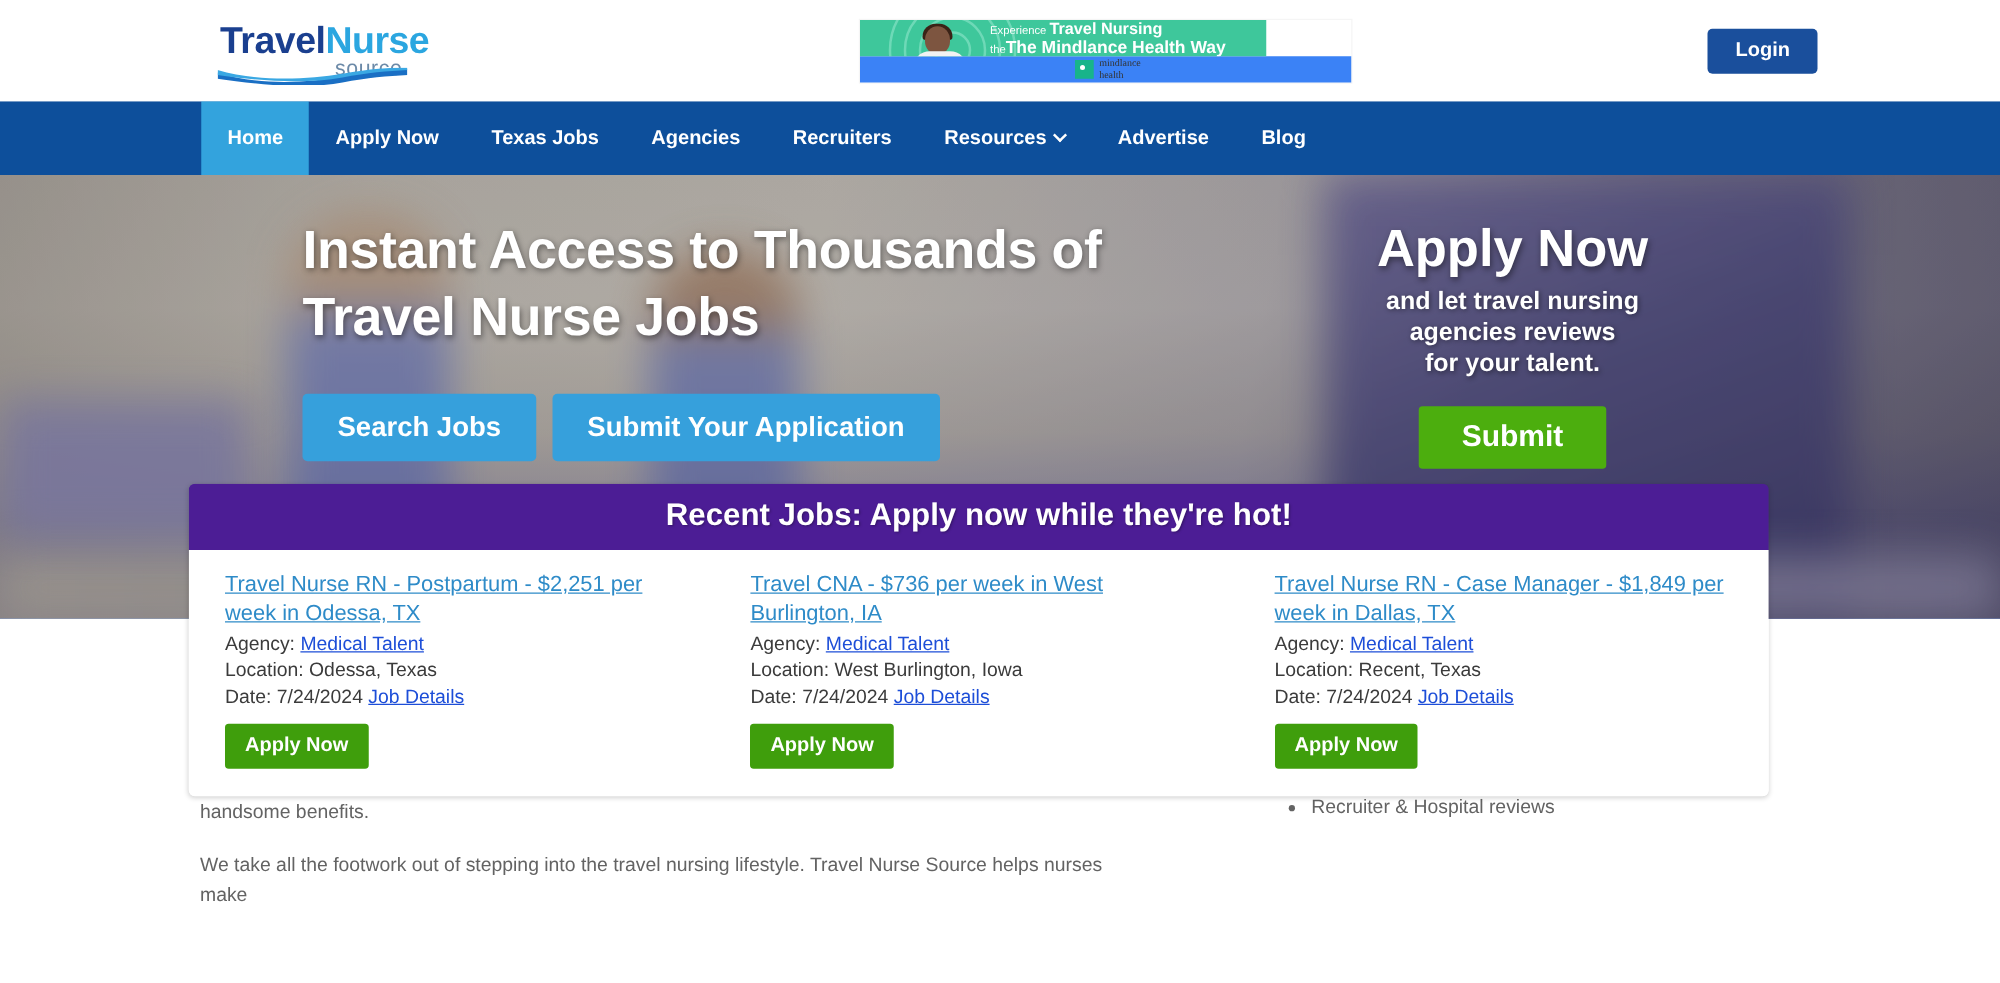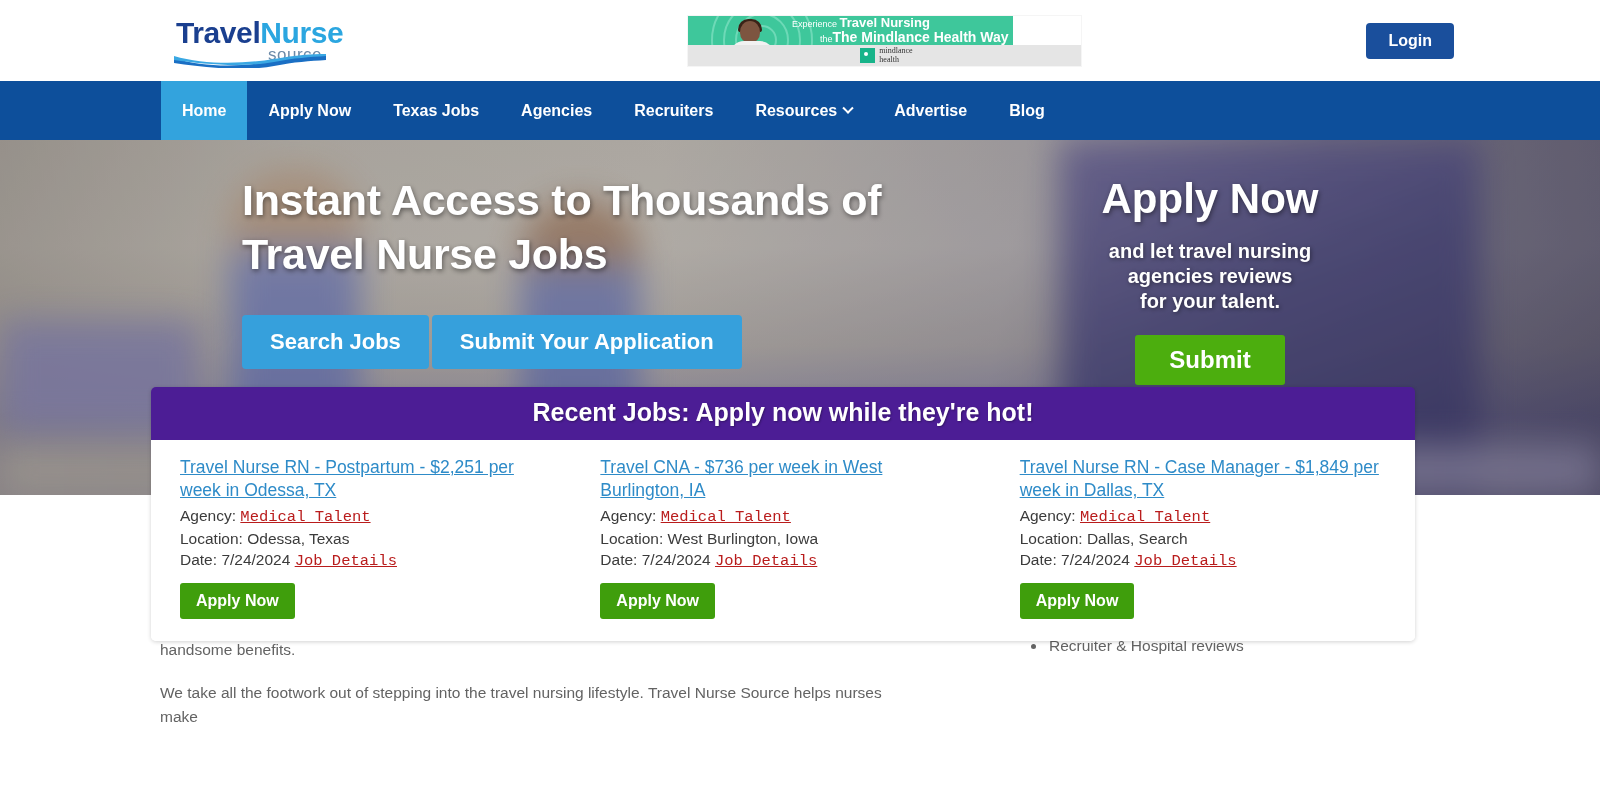"theThe Mindlance Health Way" .ad-l2 { margin-left: 28px -> none }
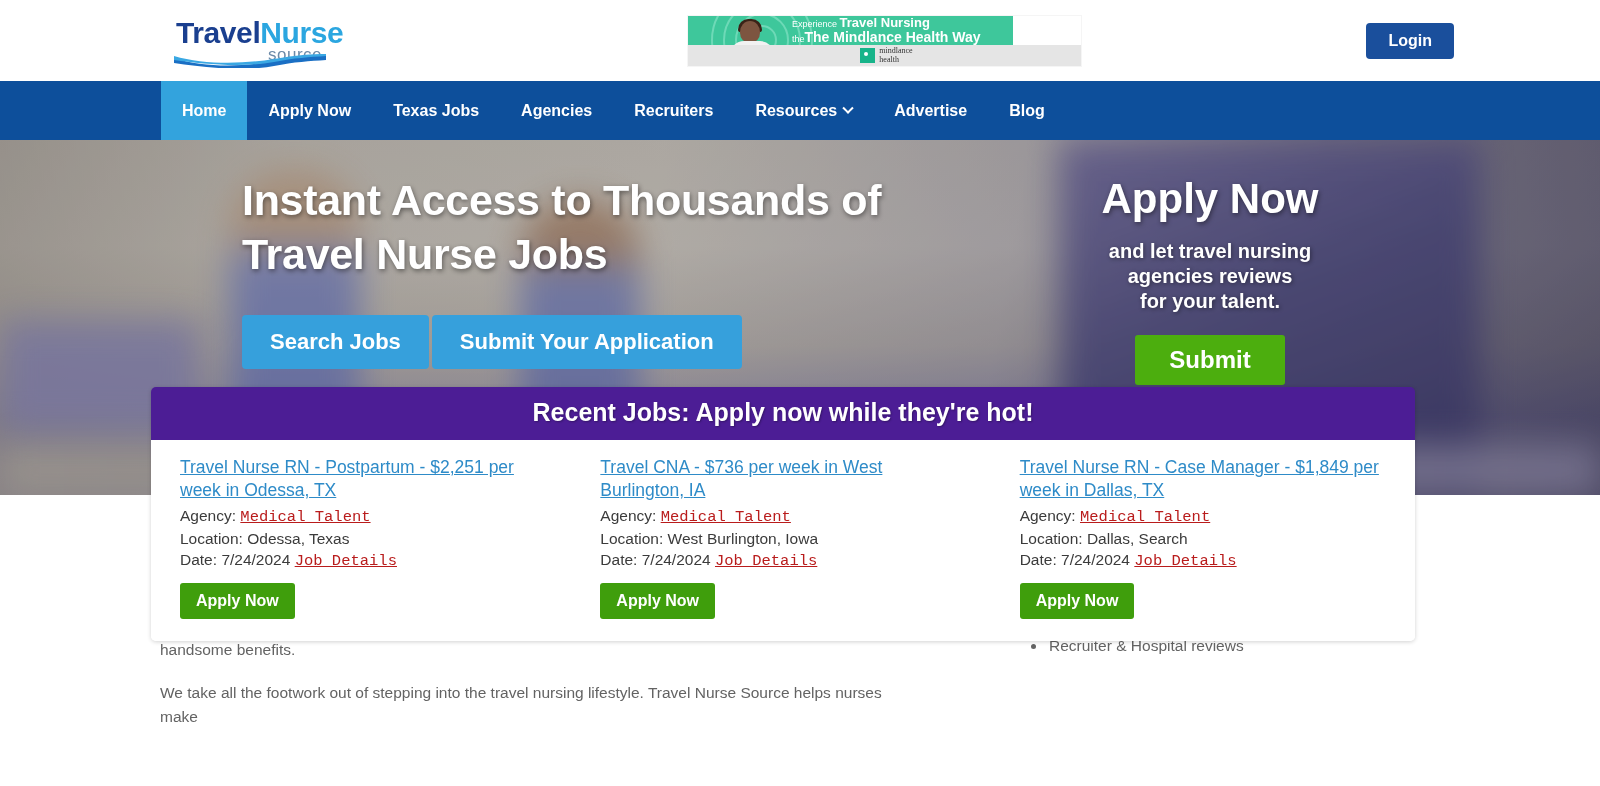"mindlance" .ad-logo { background: #e5e5e5 -> #3b82f6 }
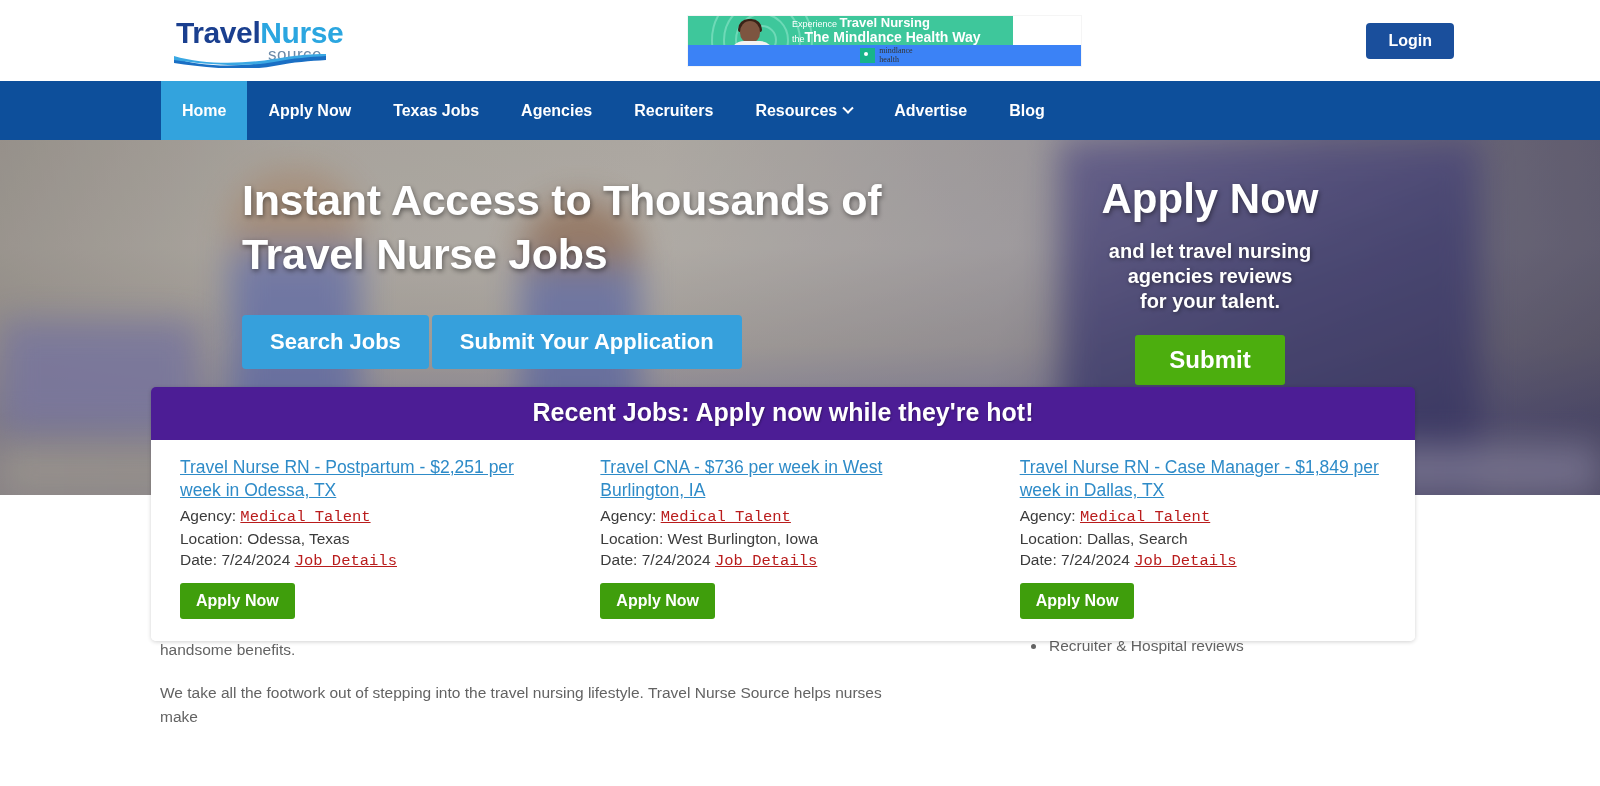"and let travel nursing" .hero-sub { margin-top: 17px -> 7px }
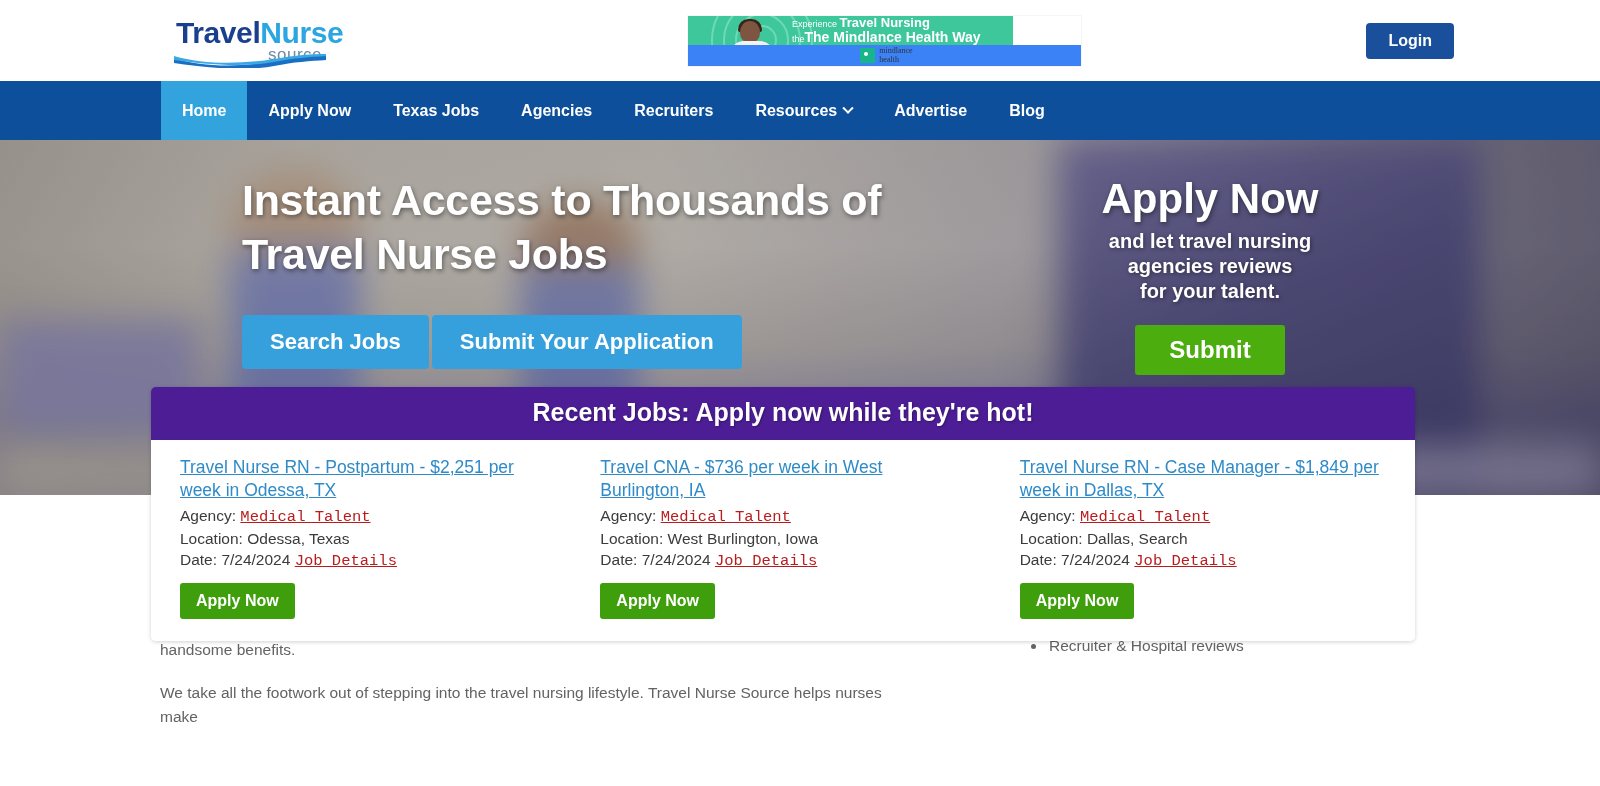"Search Jobs" .hero-btns { gap: 3px -> 13px }
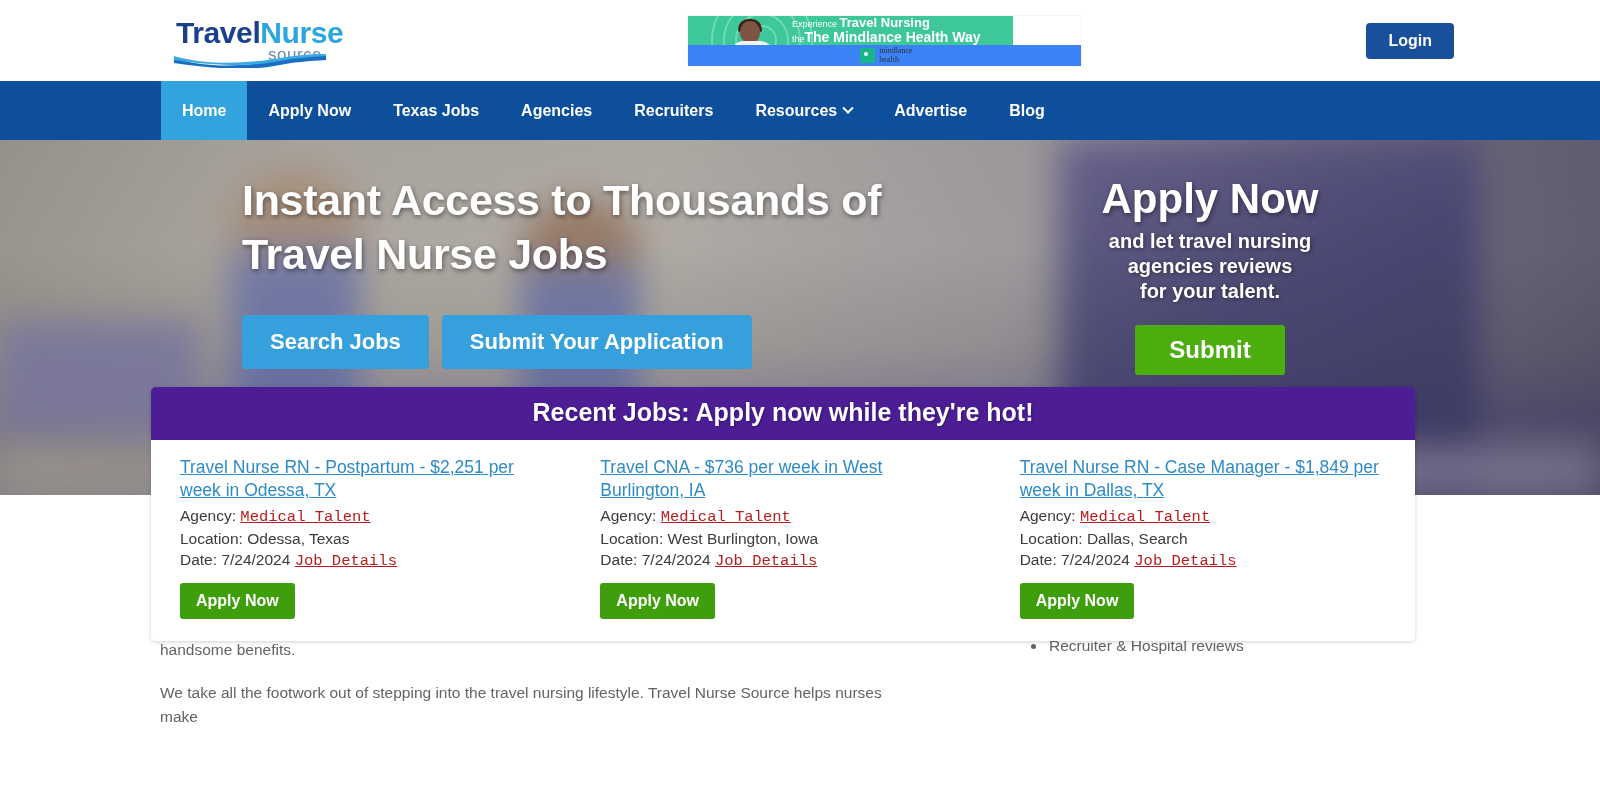"Medical Talent" .job-link { color: #b91c1c -> #1d4ed8; font-family: Liberation Mono, monospace -> none }
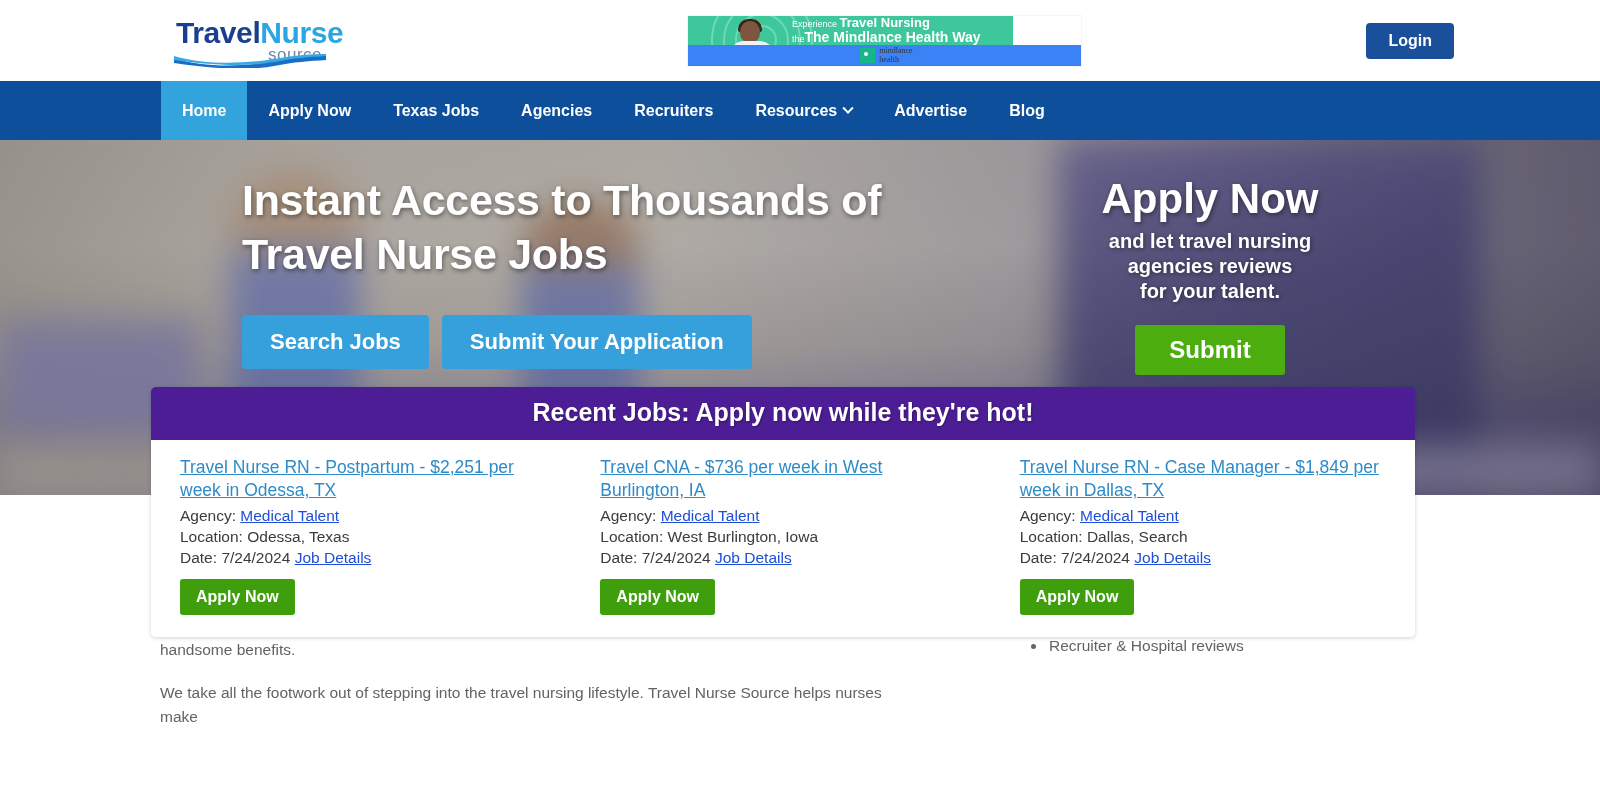"Dallas, Search" span { text: Dallas, Search -> Recent, Texas }
